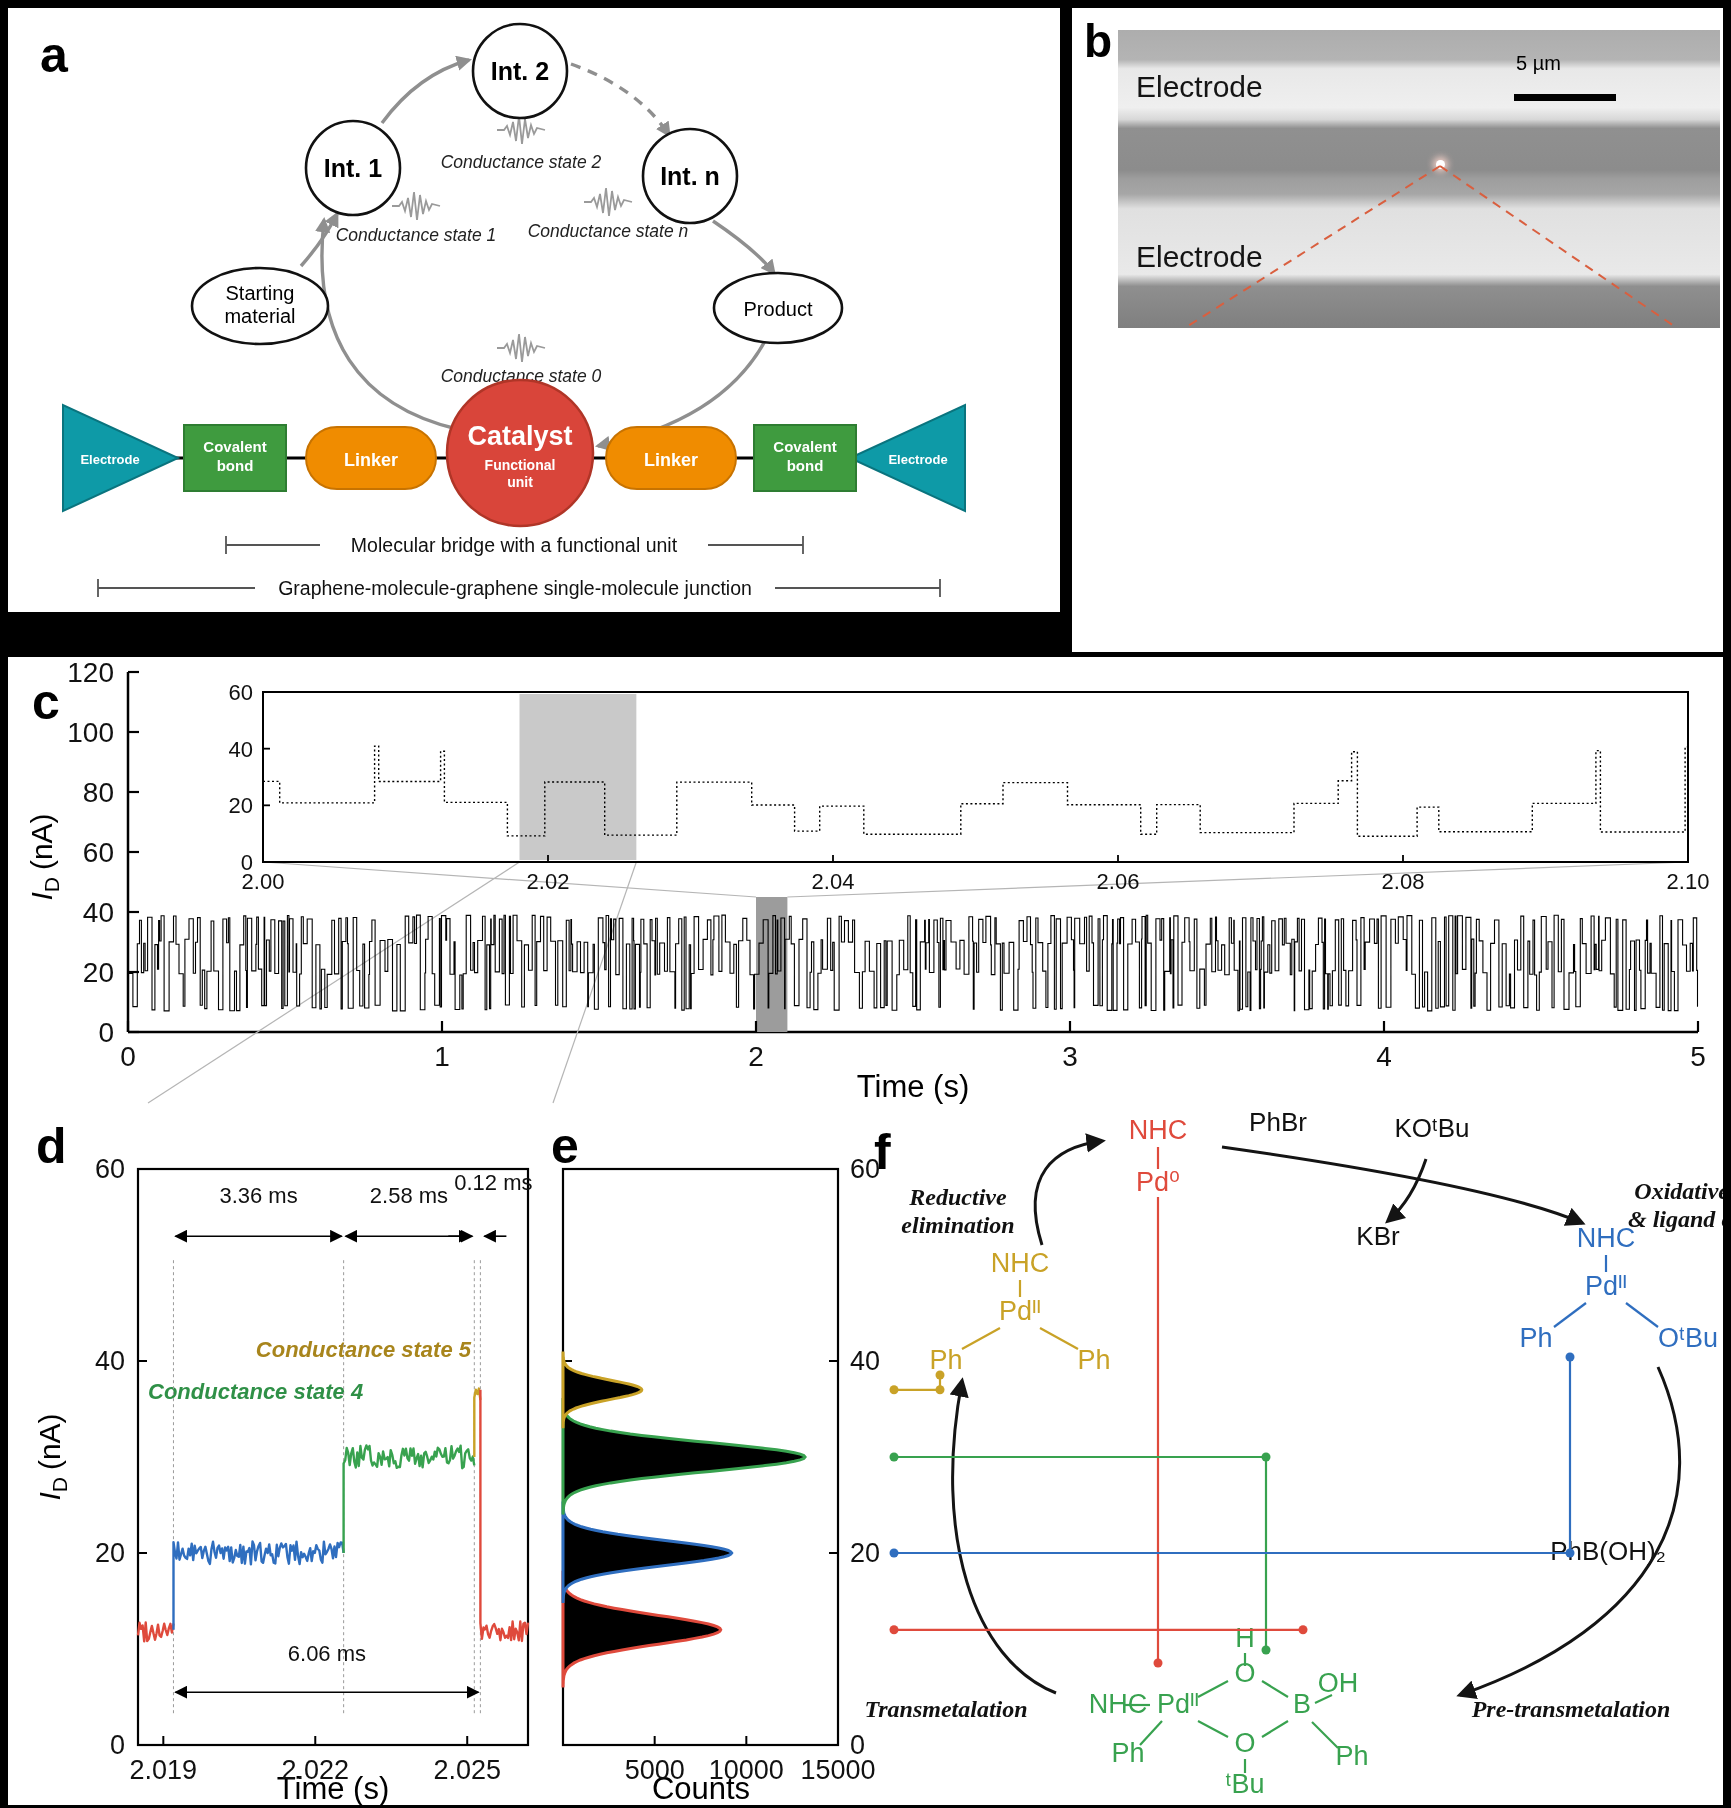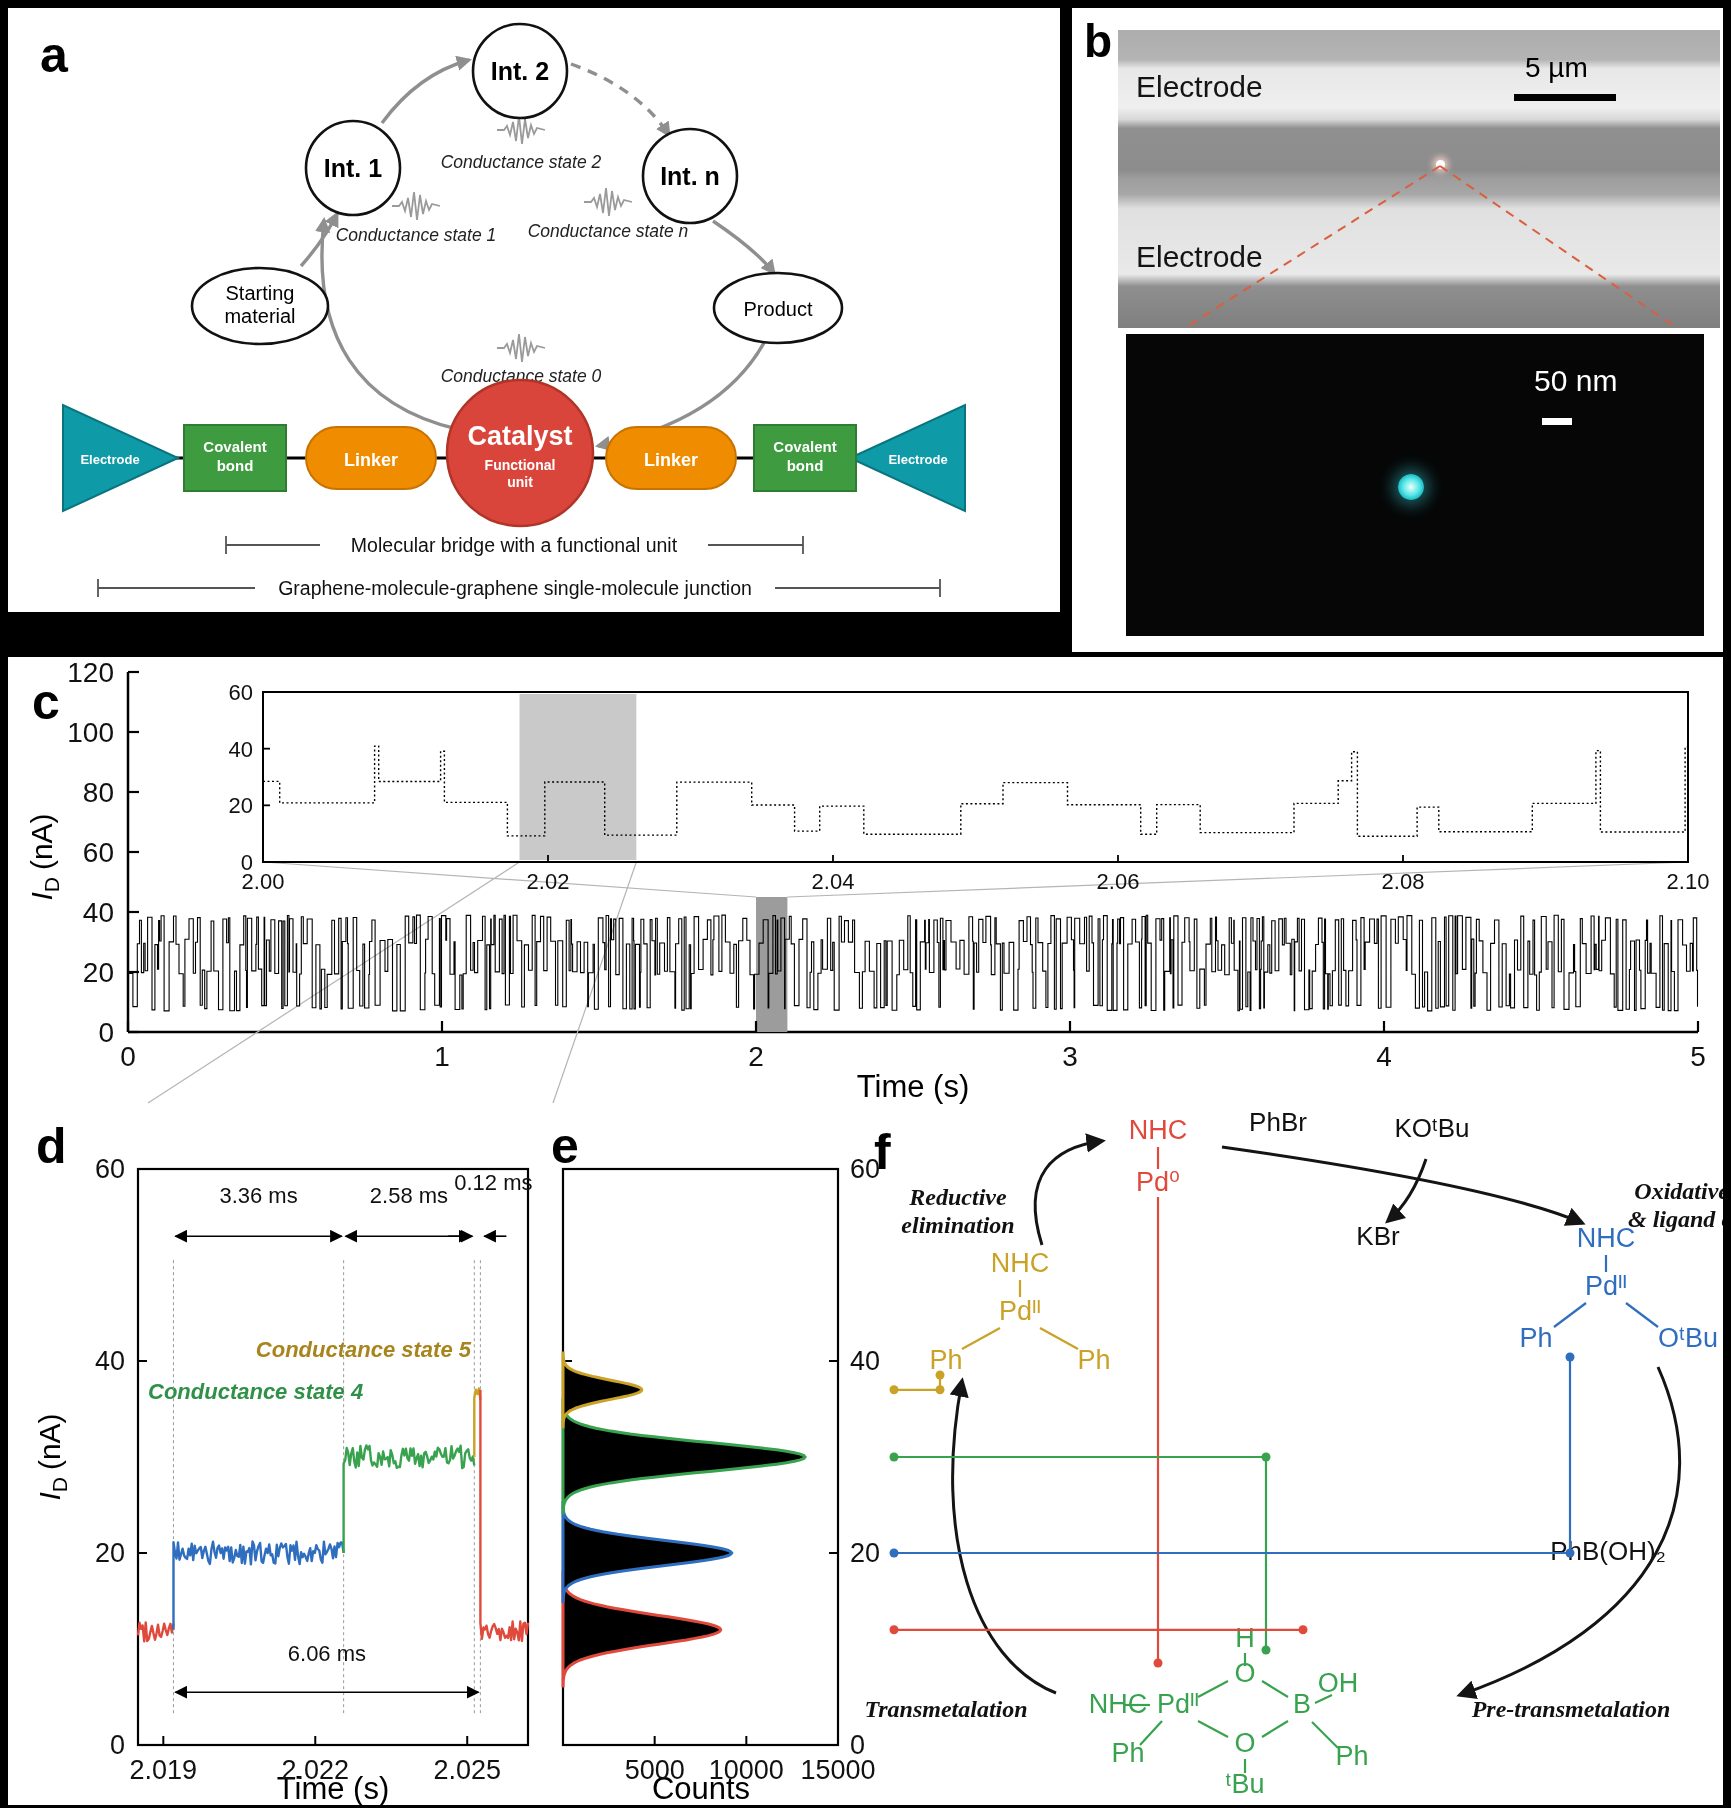"5 µm" .scale-text-top { font-size: 28px -> 20px; left: 407px -> 398px }
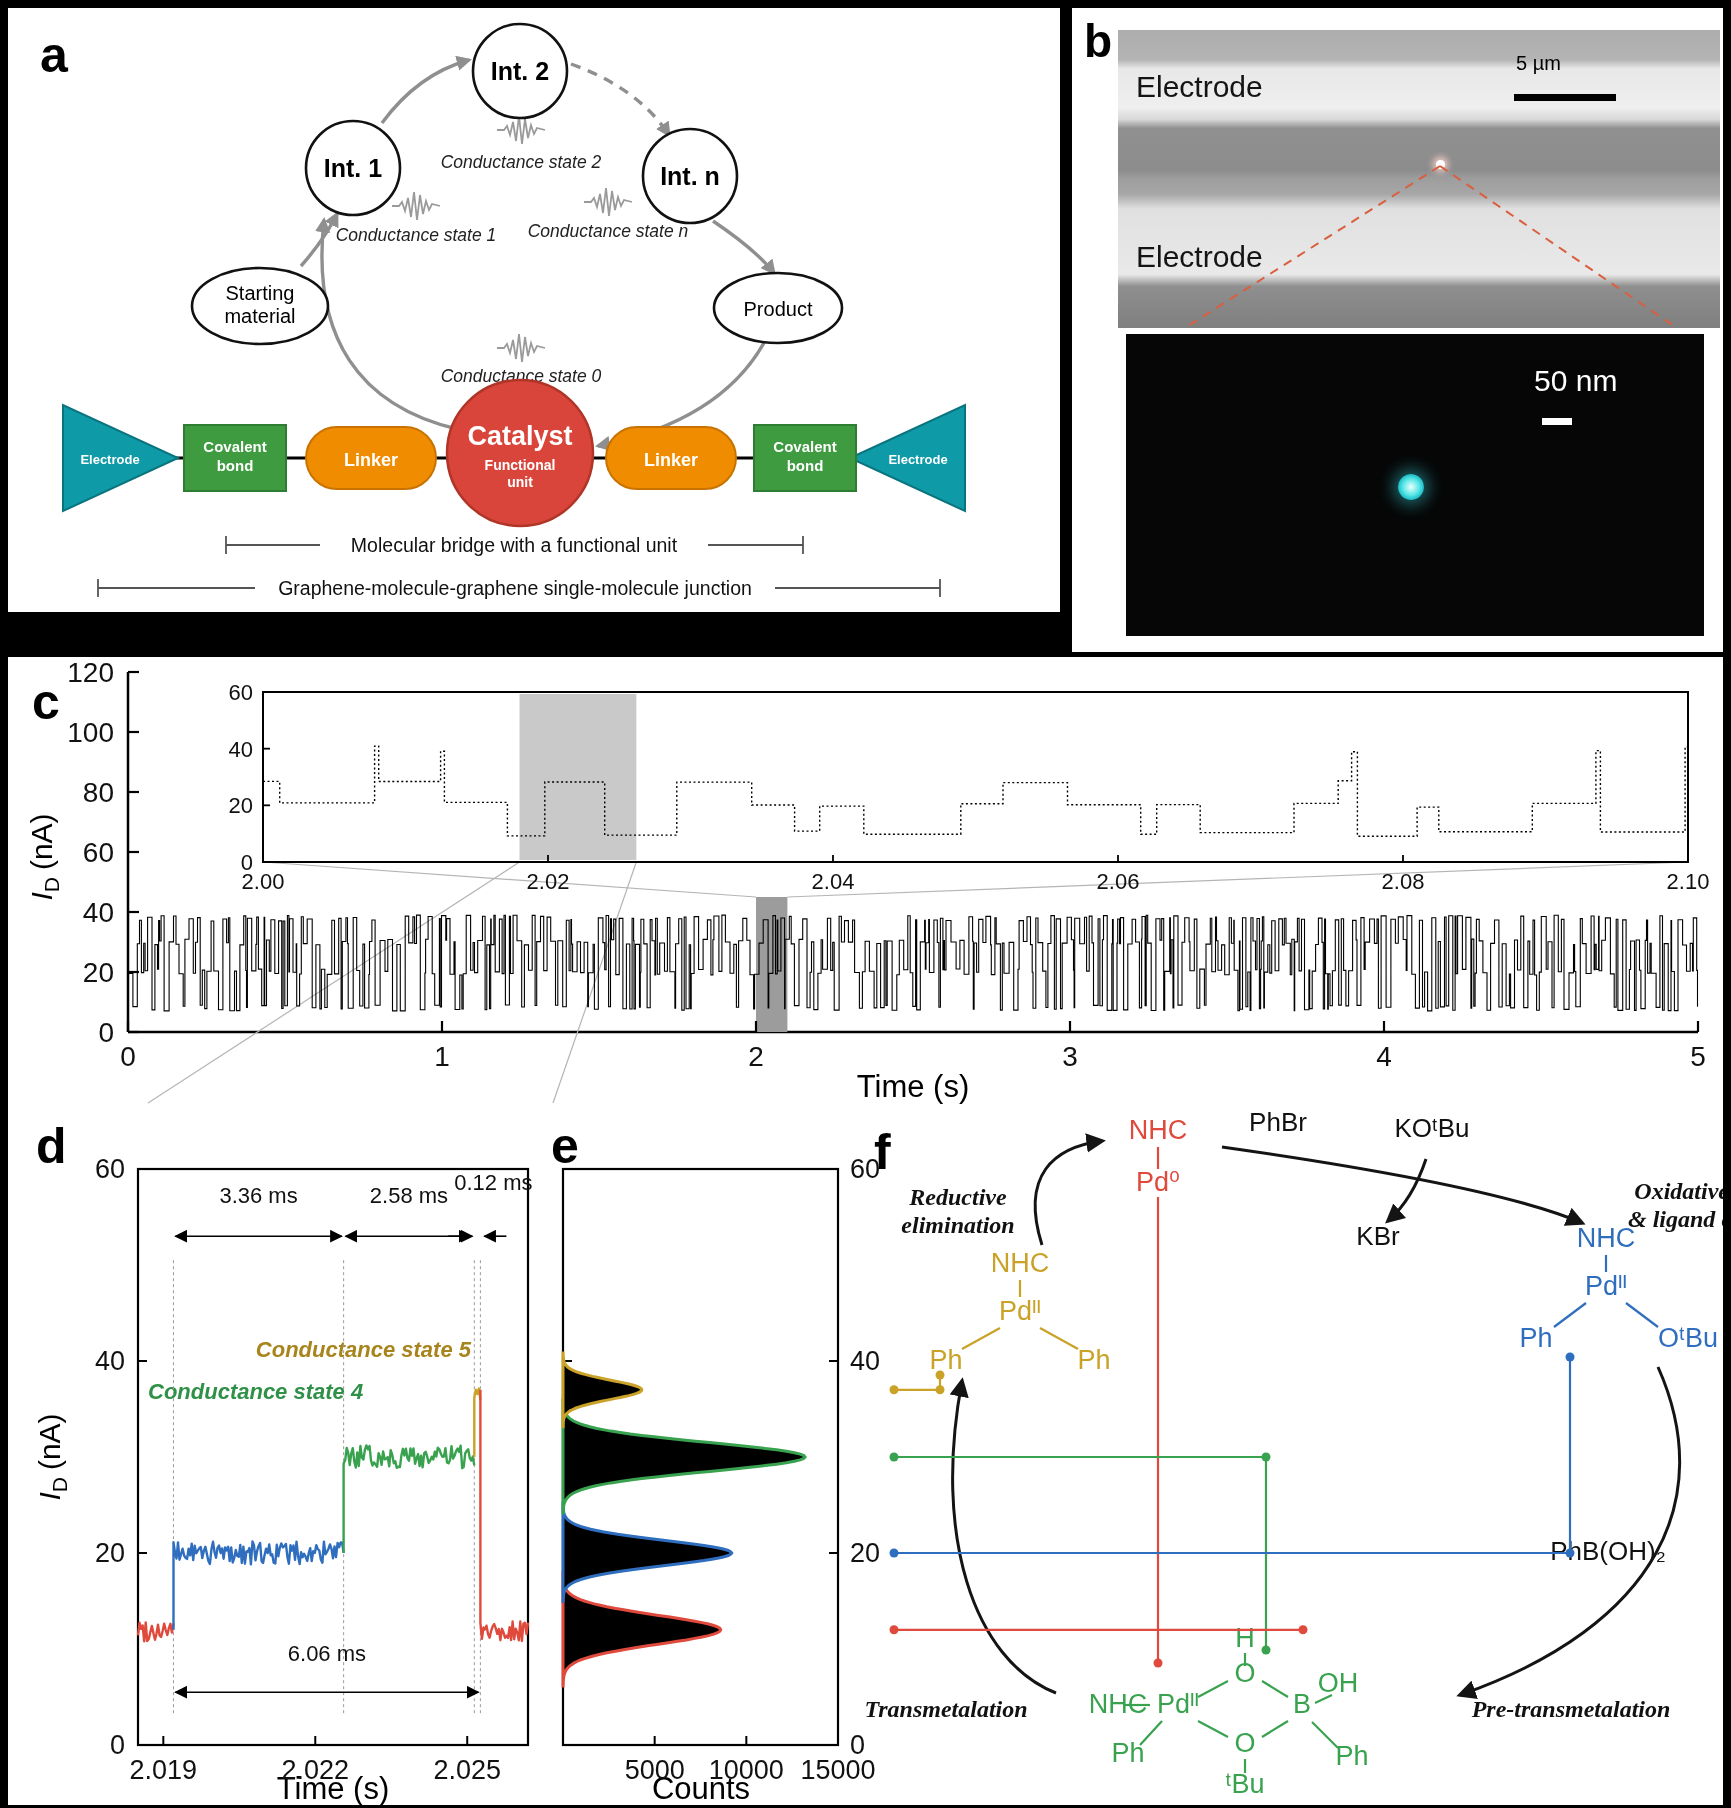"50 nm" div.b-black { html: <div> <span>50 nm</span> <div></div> <div></div> </div> -> none }
